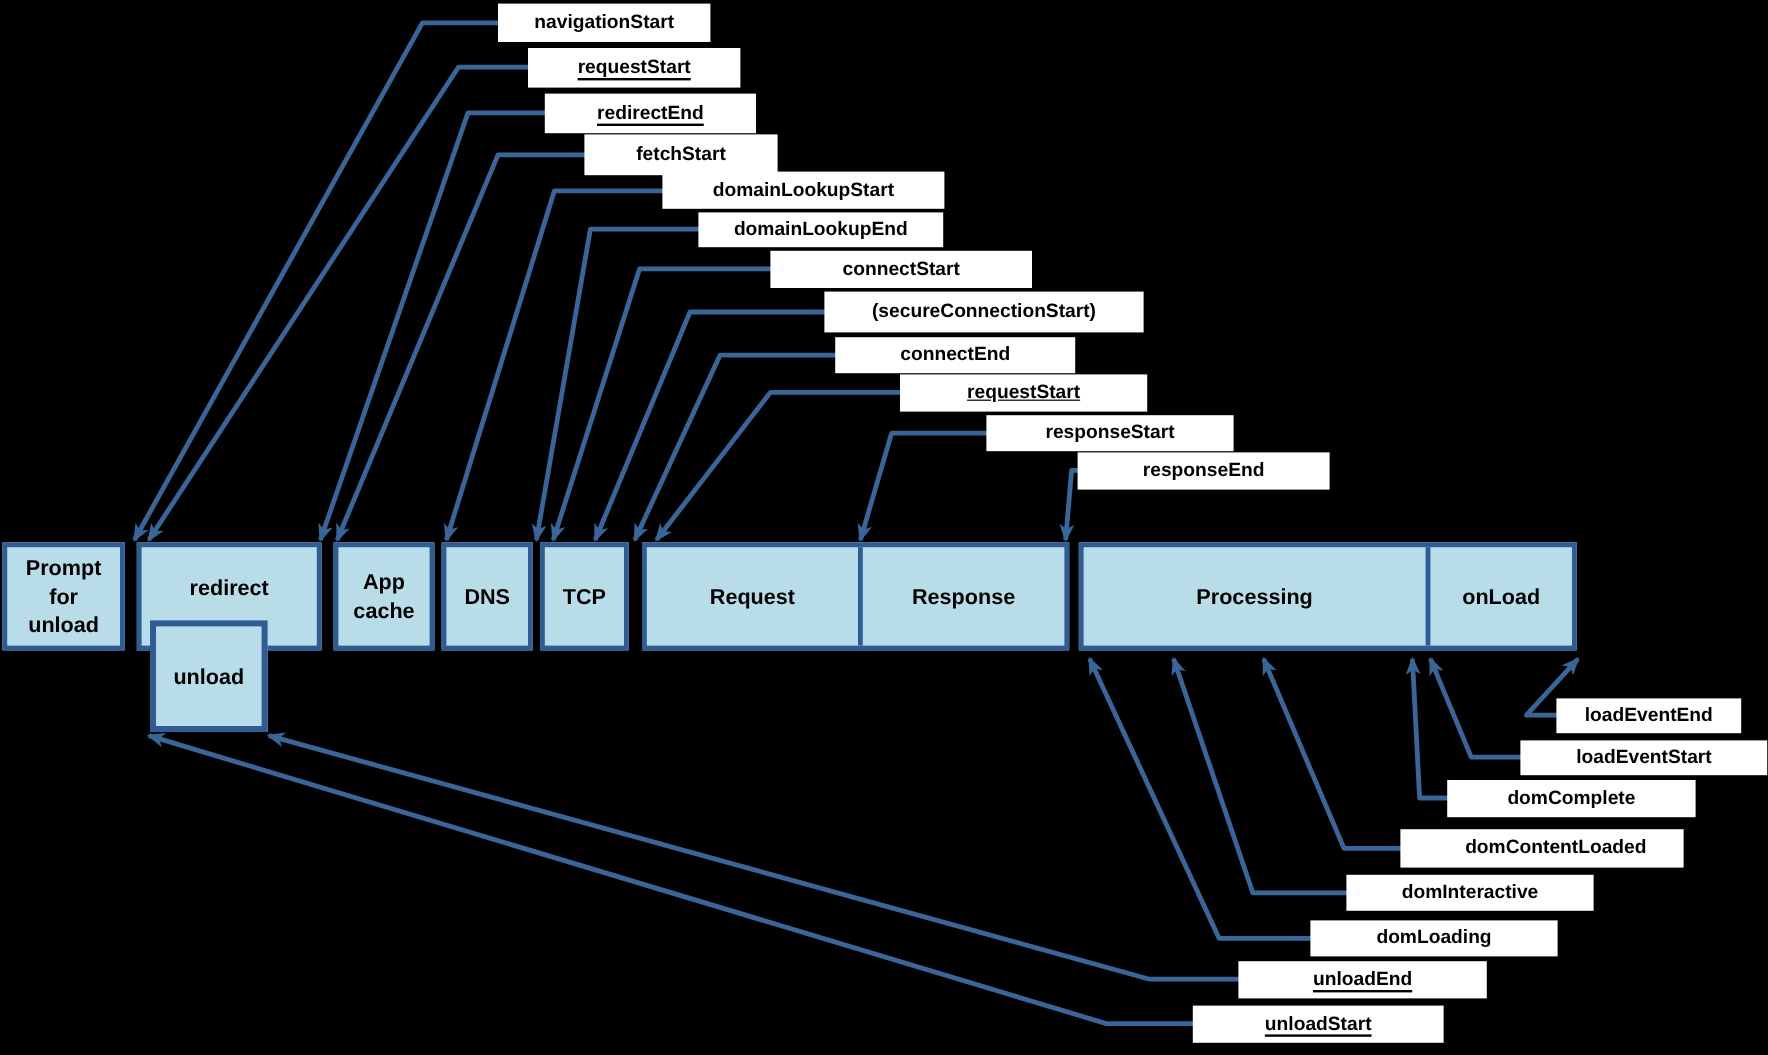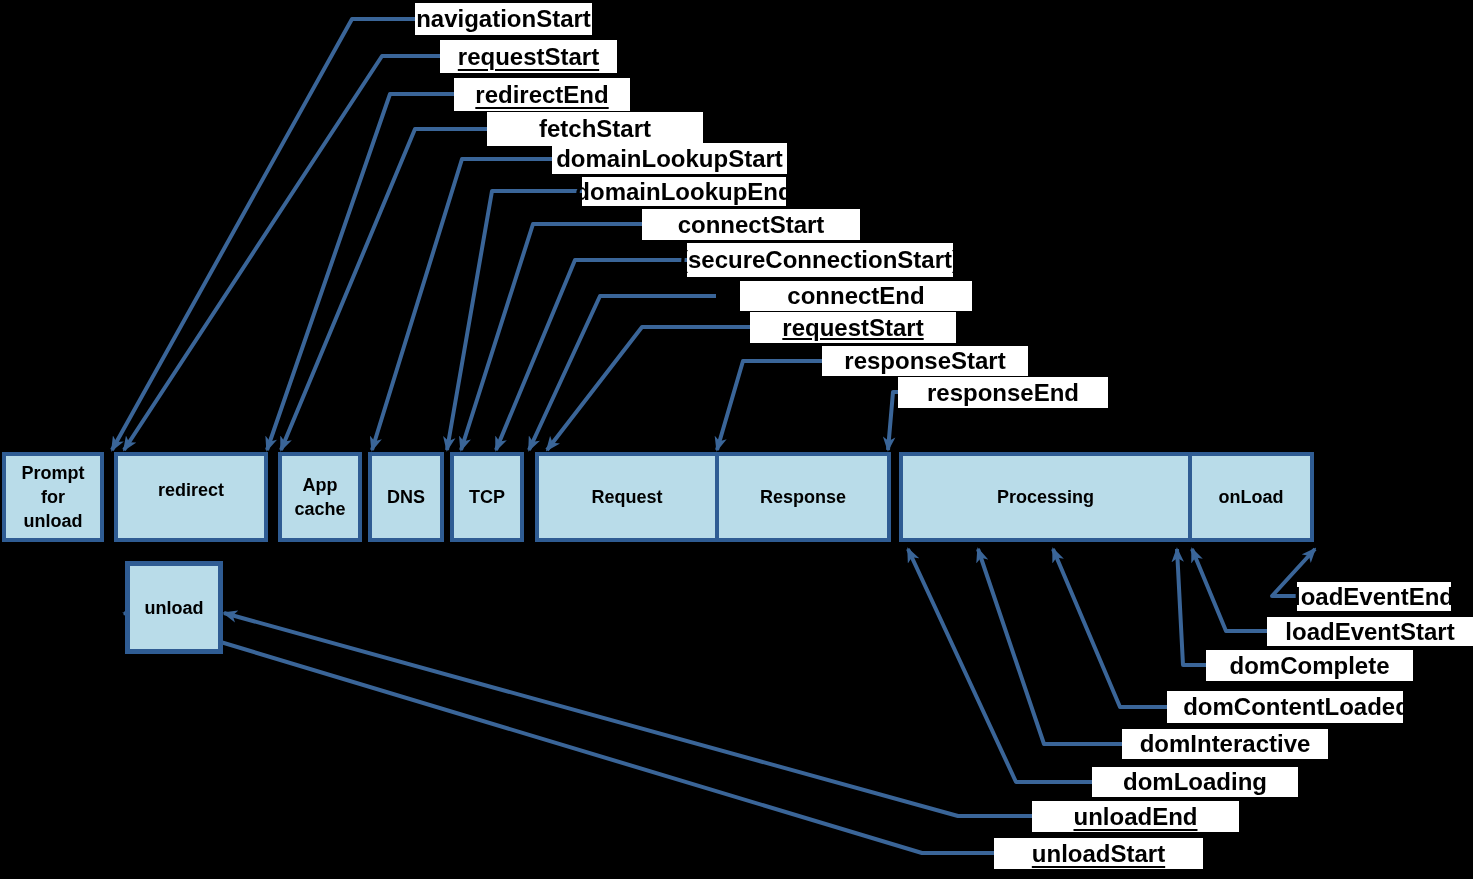"navigationStart" .lbl { font-size: 24px -> 16px }
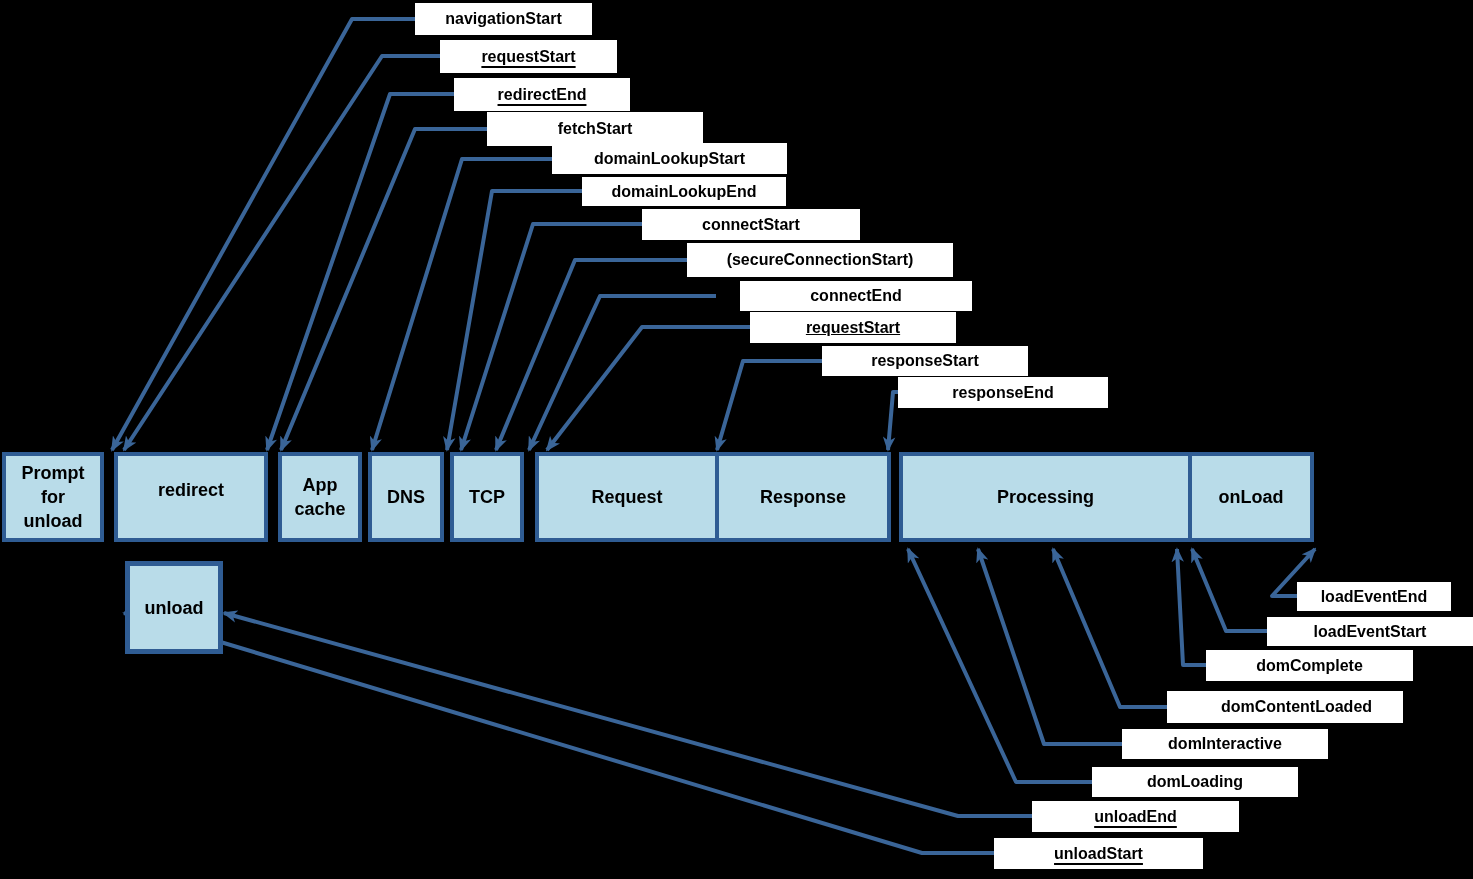"fetchStart" div.lbl { width: 216px -> 161px }
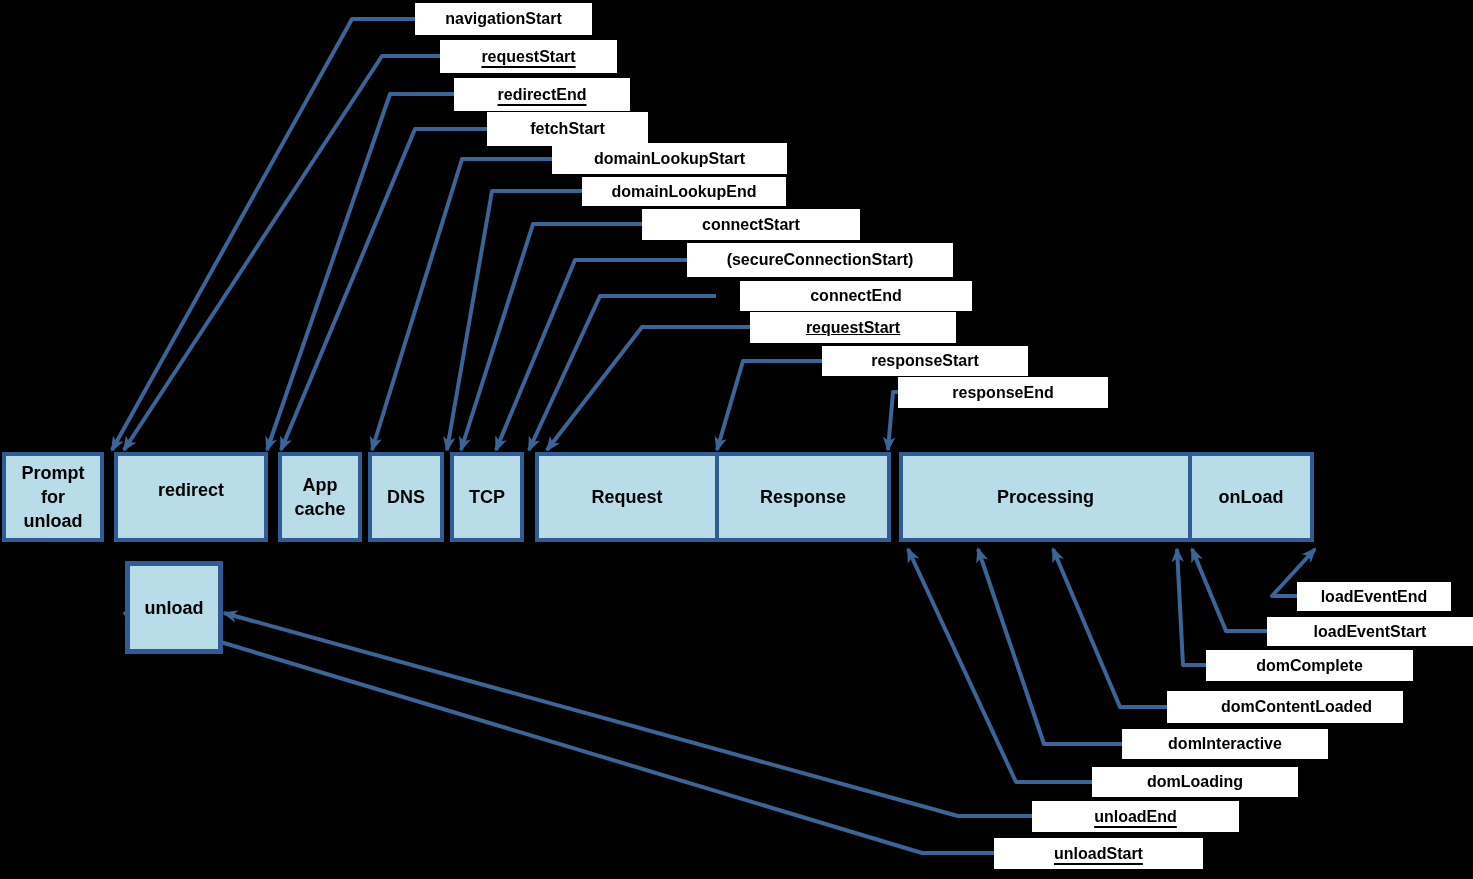"connectEnd" div.lbl { left: 740px -> 696px; width: 232px -> 200px }
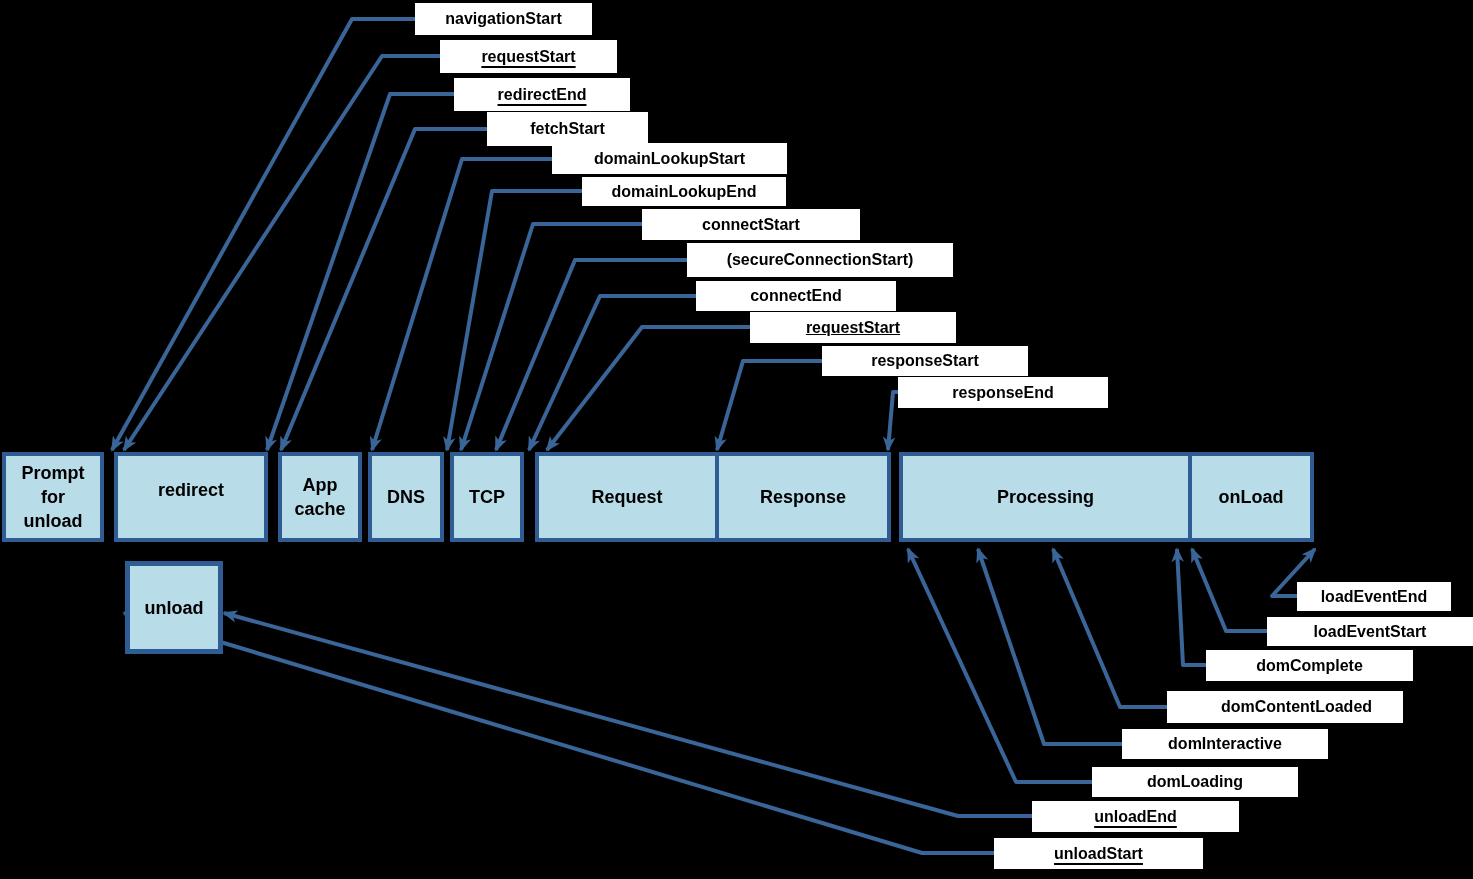"unload" .grp.unload { margin-top: 44px -> none }
